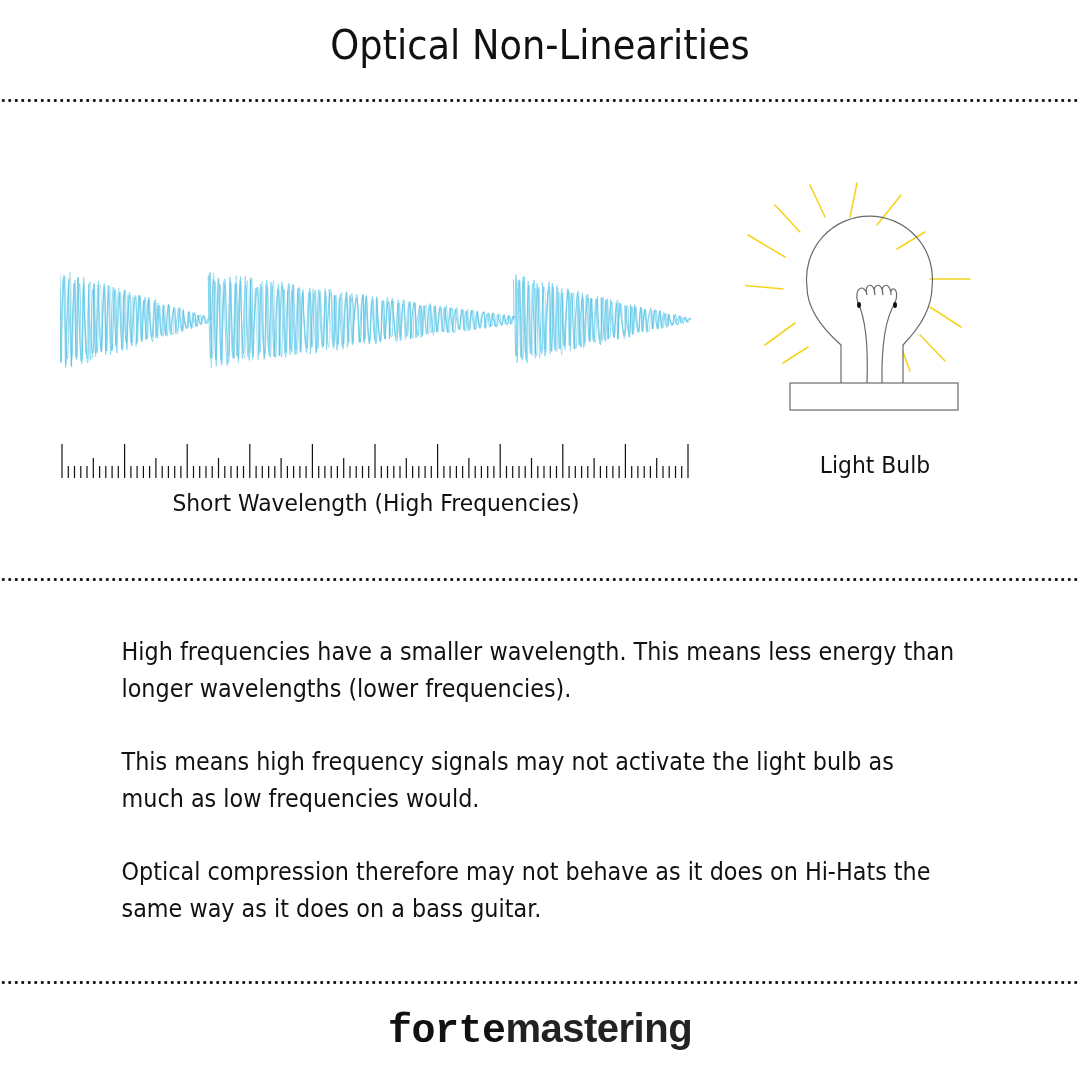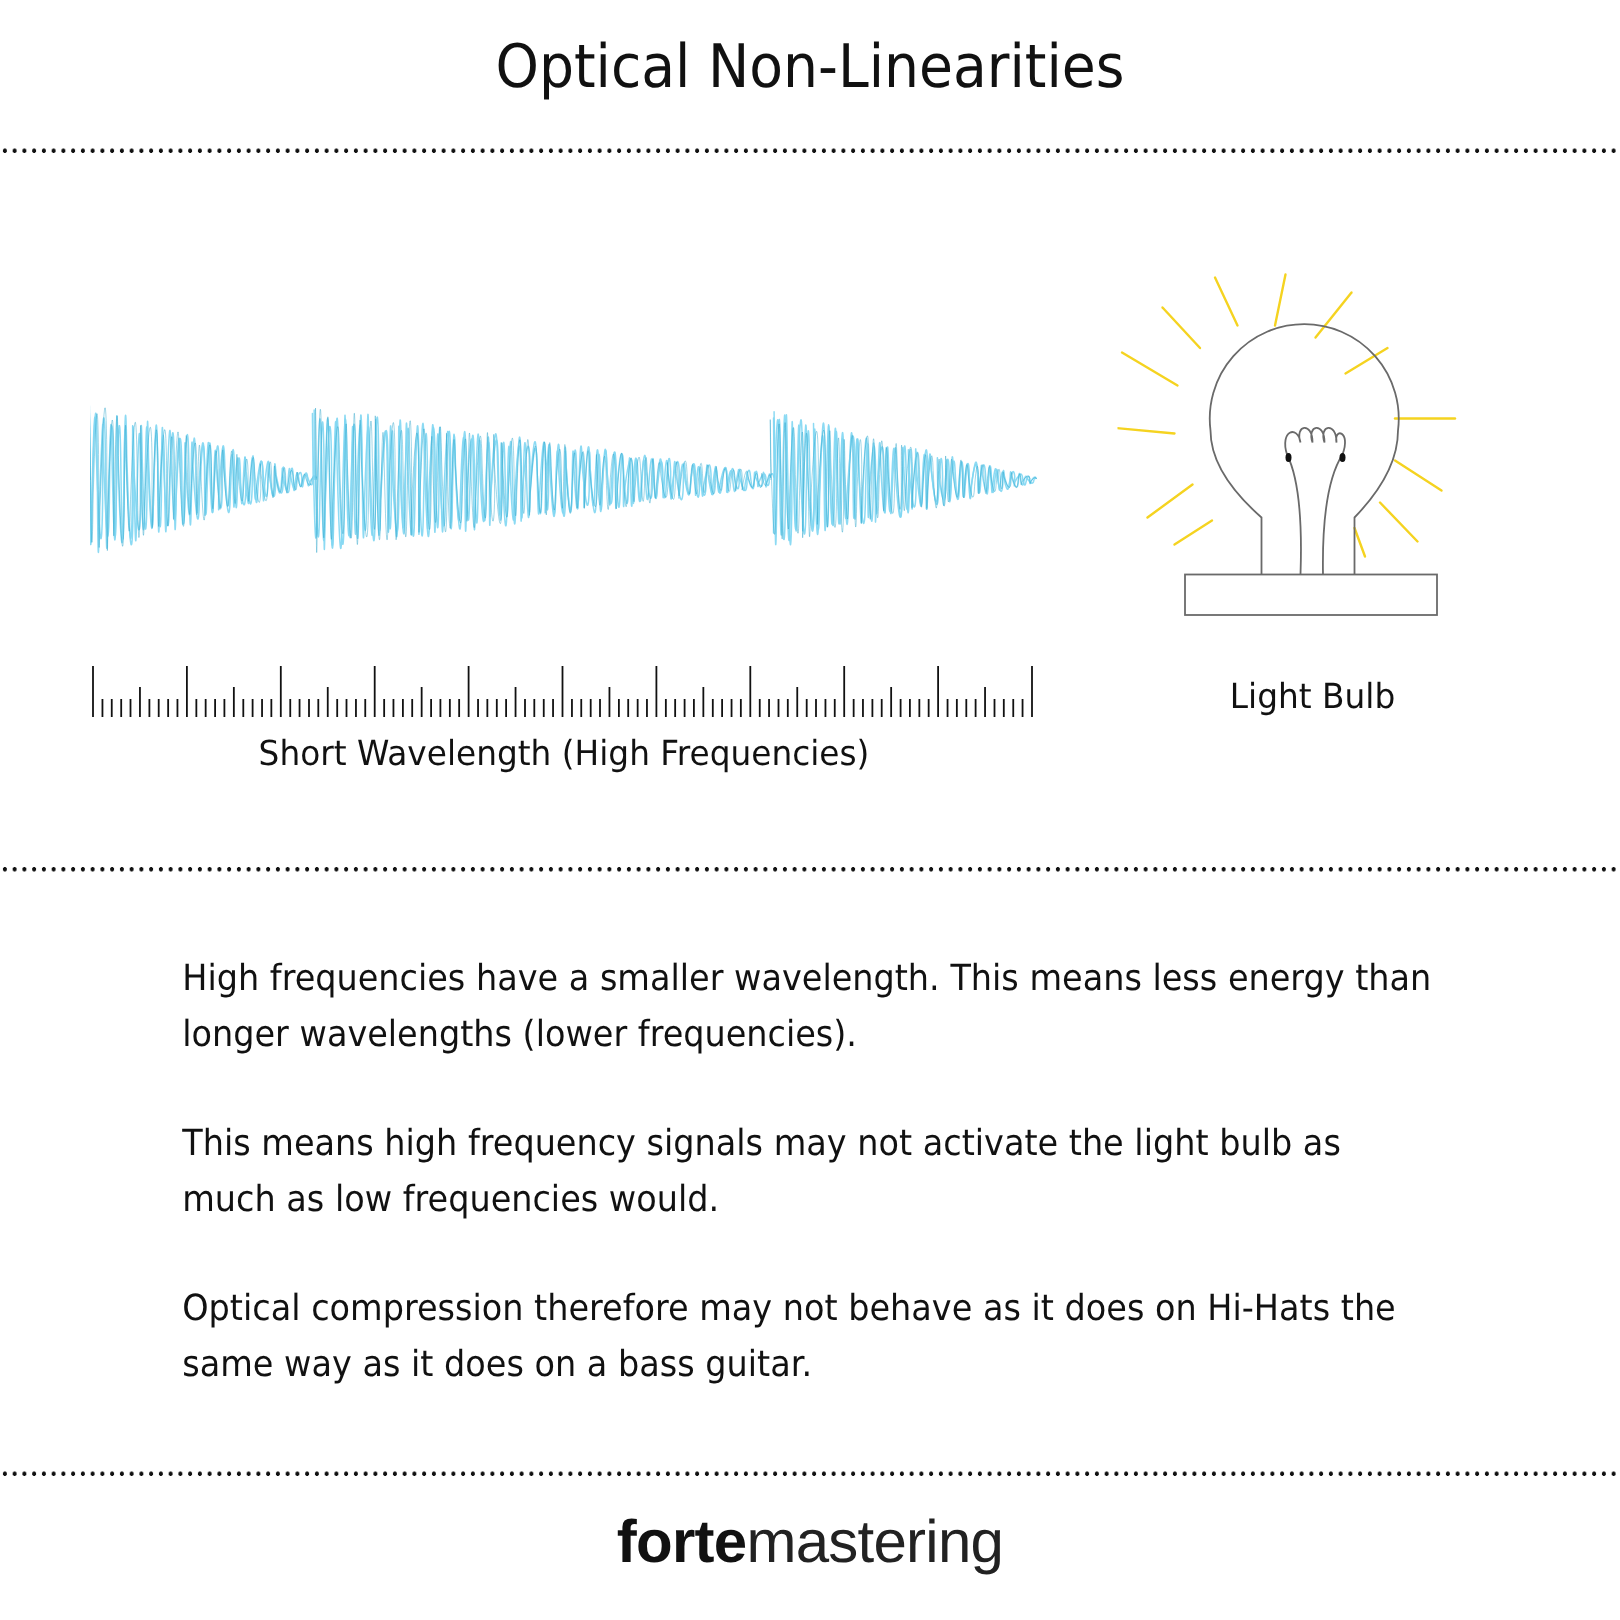"forte" .brand .bold { font-family: none -> Liberation Mono, monospace }
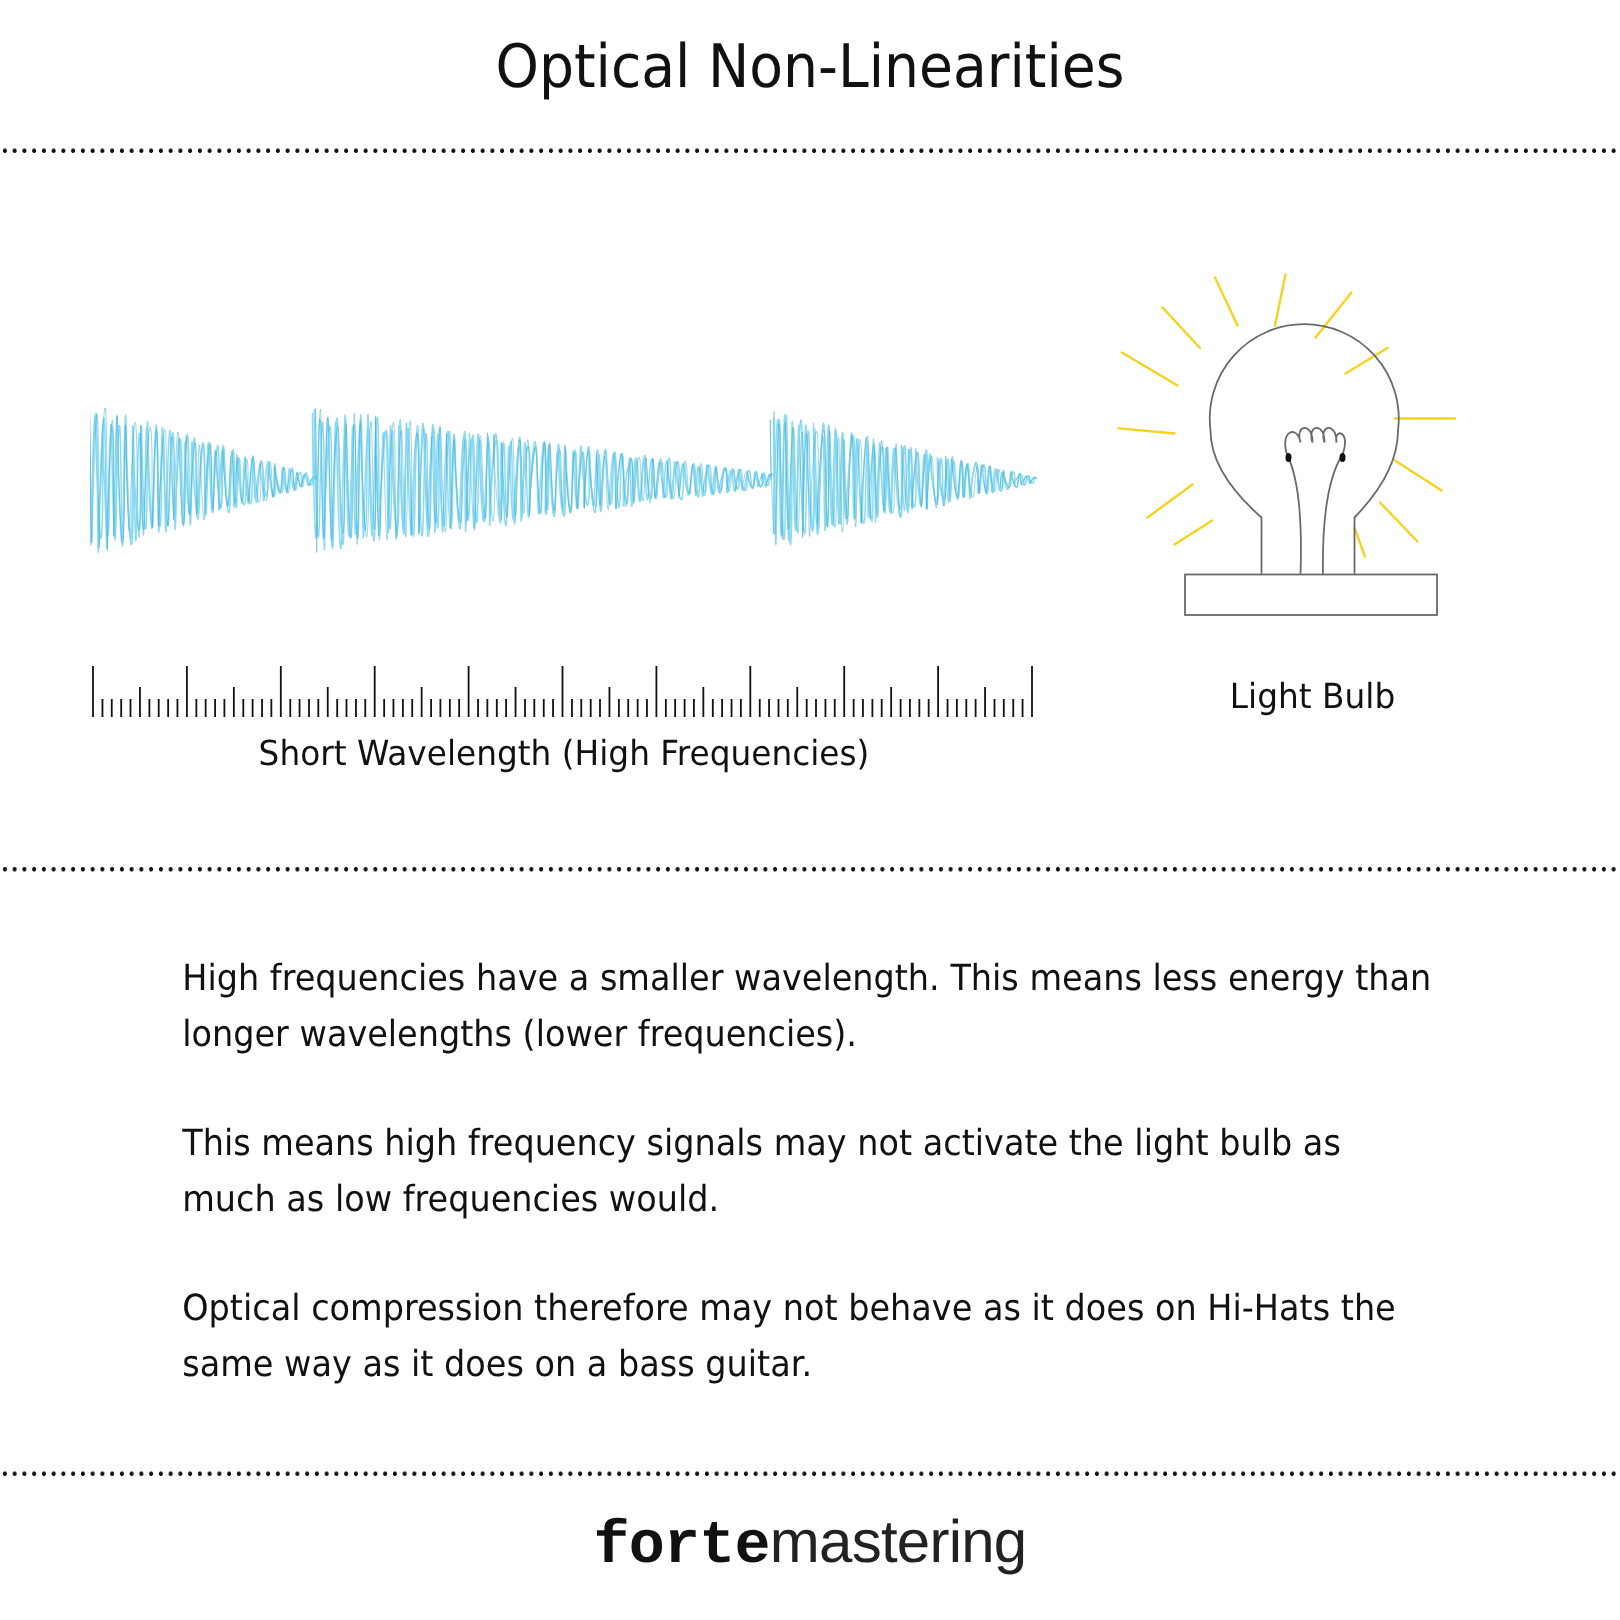"mastering" .brand .light { font-weight: normal -> bold }
